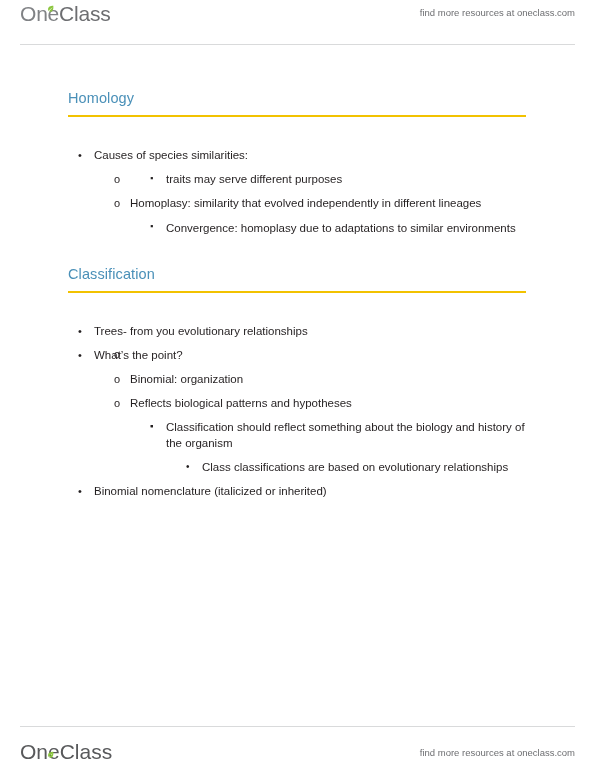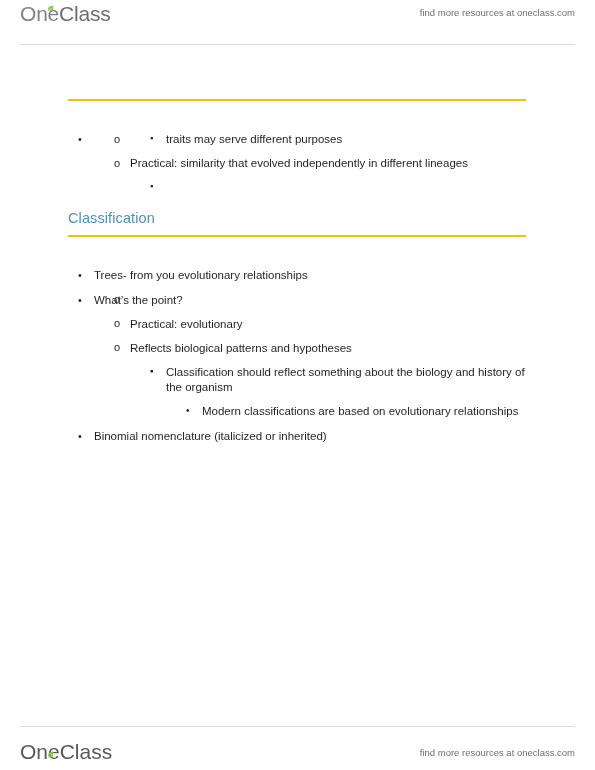"Homology" h2.section-title { html: none -> <h2>Homology</h2> }
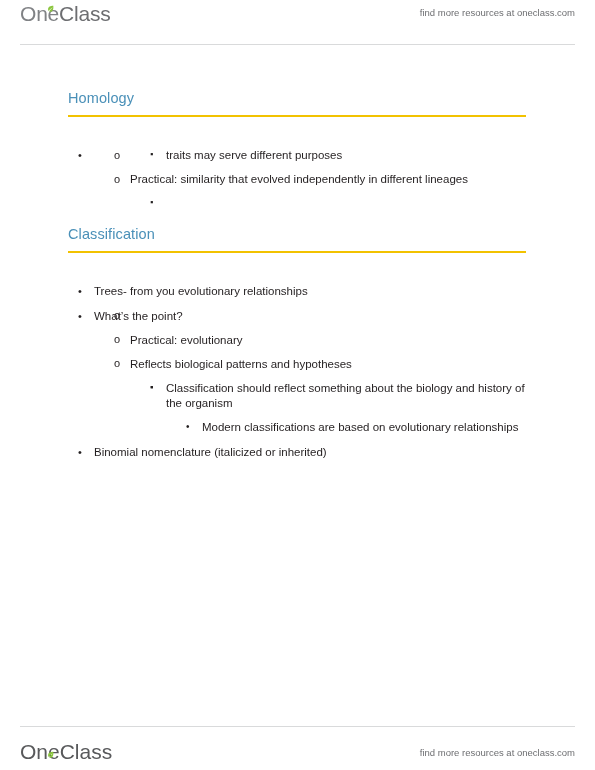"Causes of species similarities:" span { html: none -> <span>Causes of species similarities:</span> }
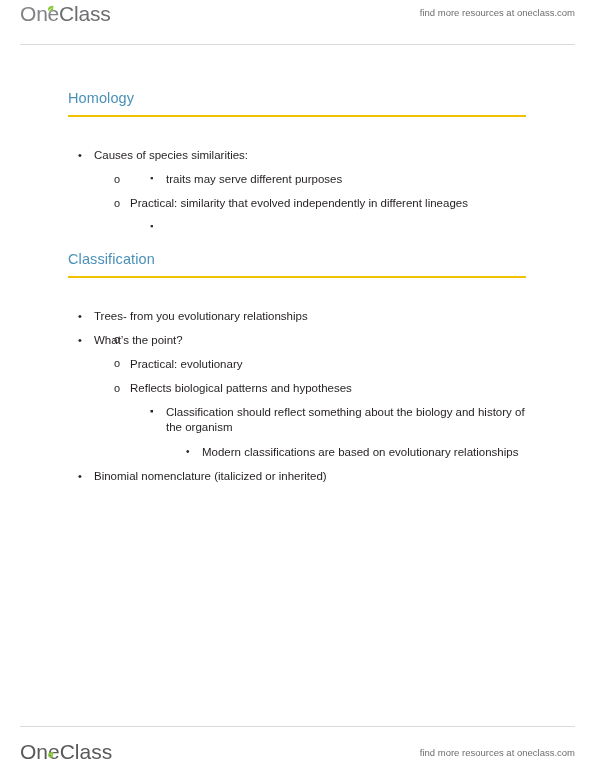"Practical: similarity that evolved" span { text: Practical -> Homoplasy }
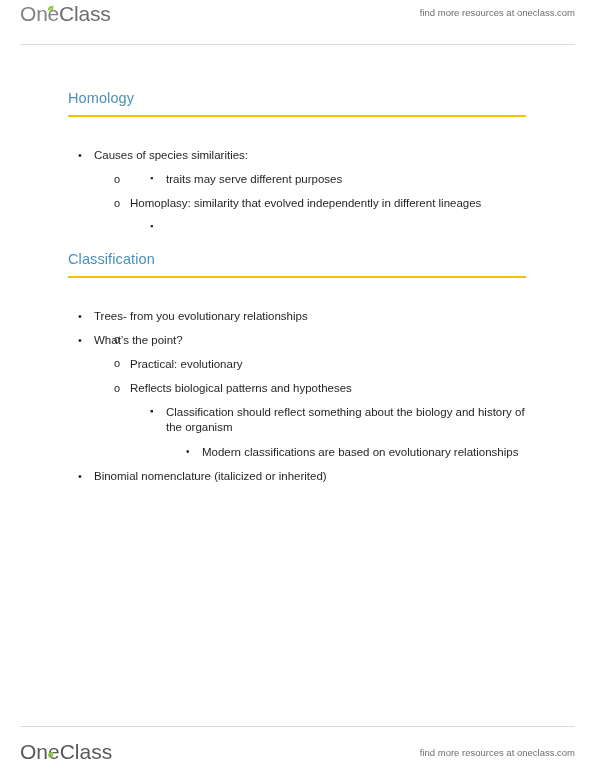"Convergence: homoplasy due to" span { html: none -> <span>Convergence: homoplasy due to adaptations to similar environments</span> }
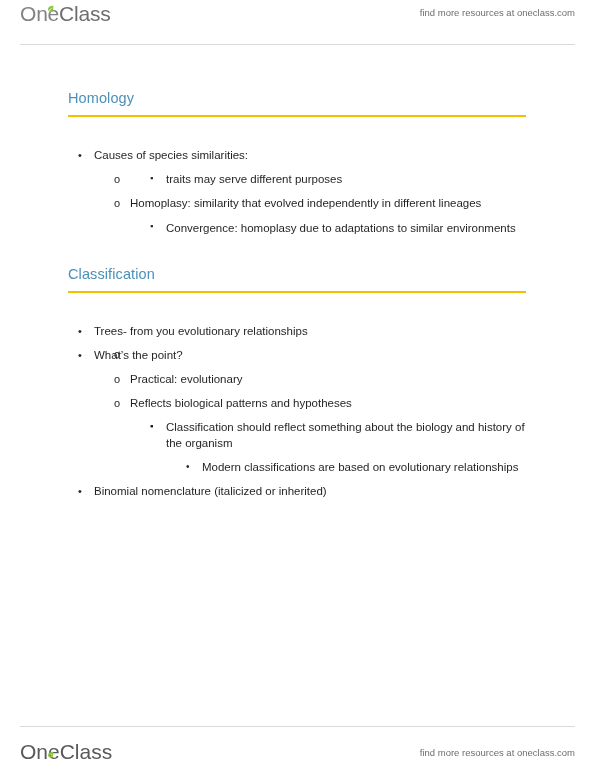"Practical: evolutionary" span { text: Practical: evolutionary -> Binomial: organization }
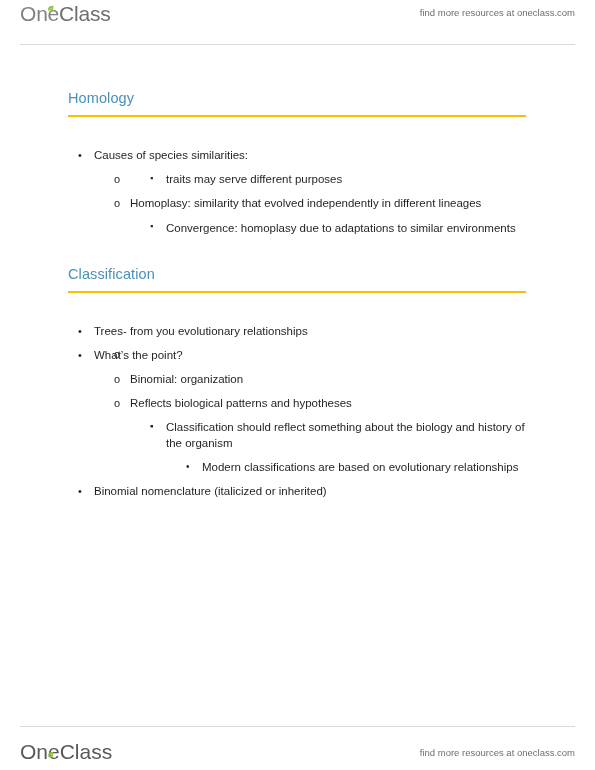"Modern classifications are based on" span { text: Modern -> Class }
